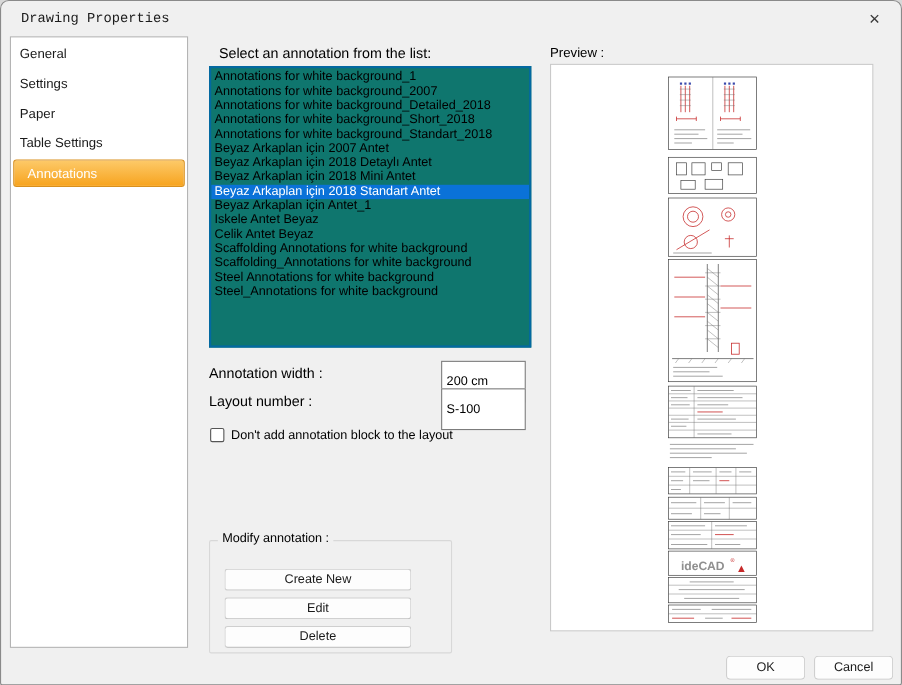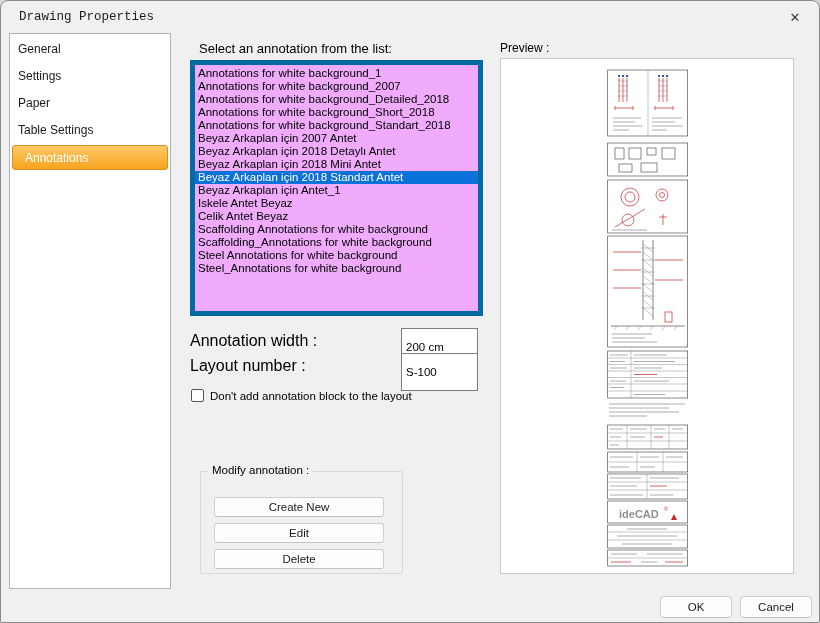"Annotations for white background_1" .listbox { background: #f0abfc -> #0f766e; border: 5px solid #0369a1 -> 2px solid #0369a1 }
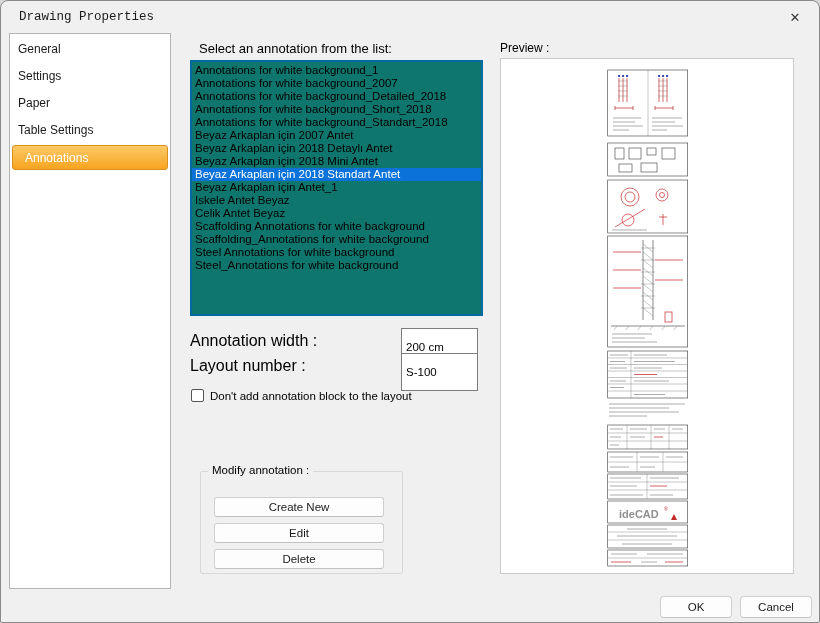"Annotation width :" .fld-label { font-size: 16px -> 13px }
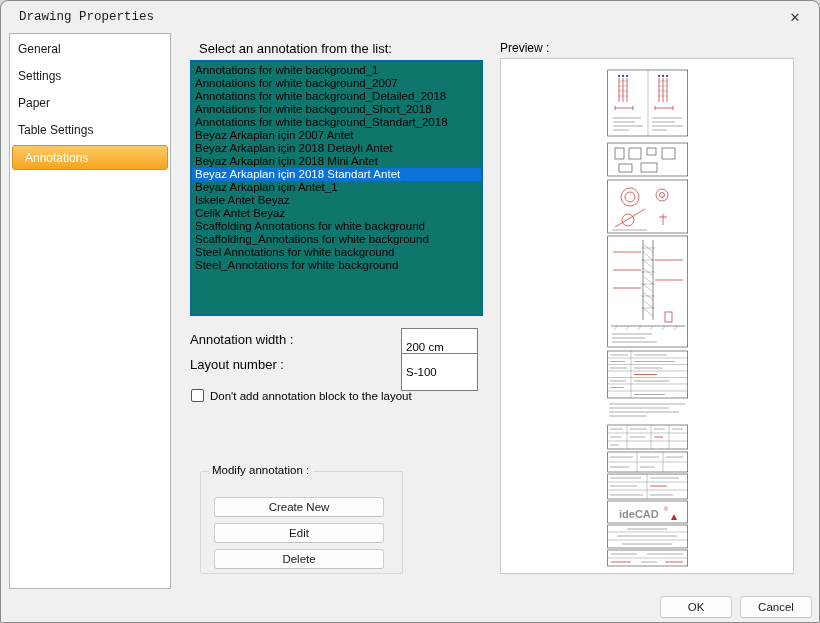"Modify annotation :" .groupbox { margin-left: 10px -> none; top: 470px -> 490px; width: 203px -> 221px }
